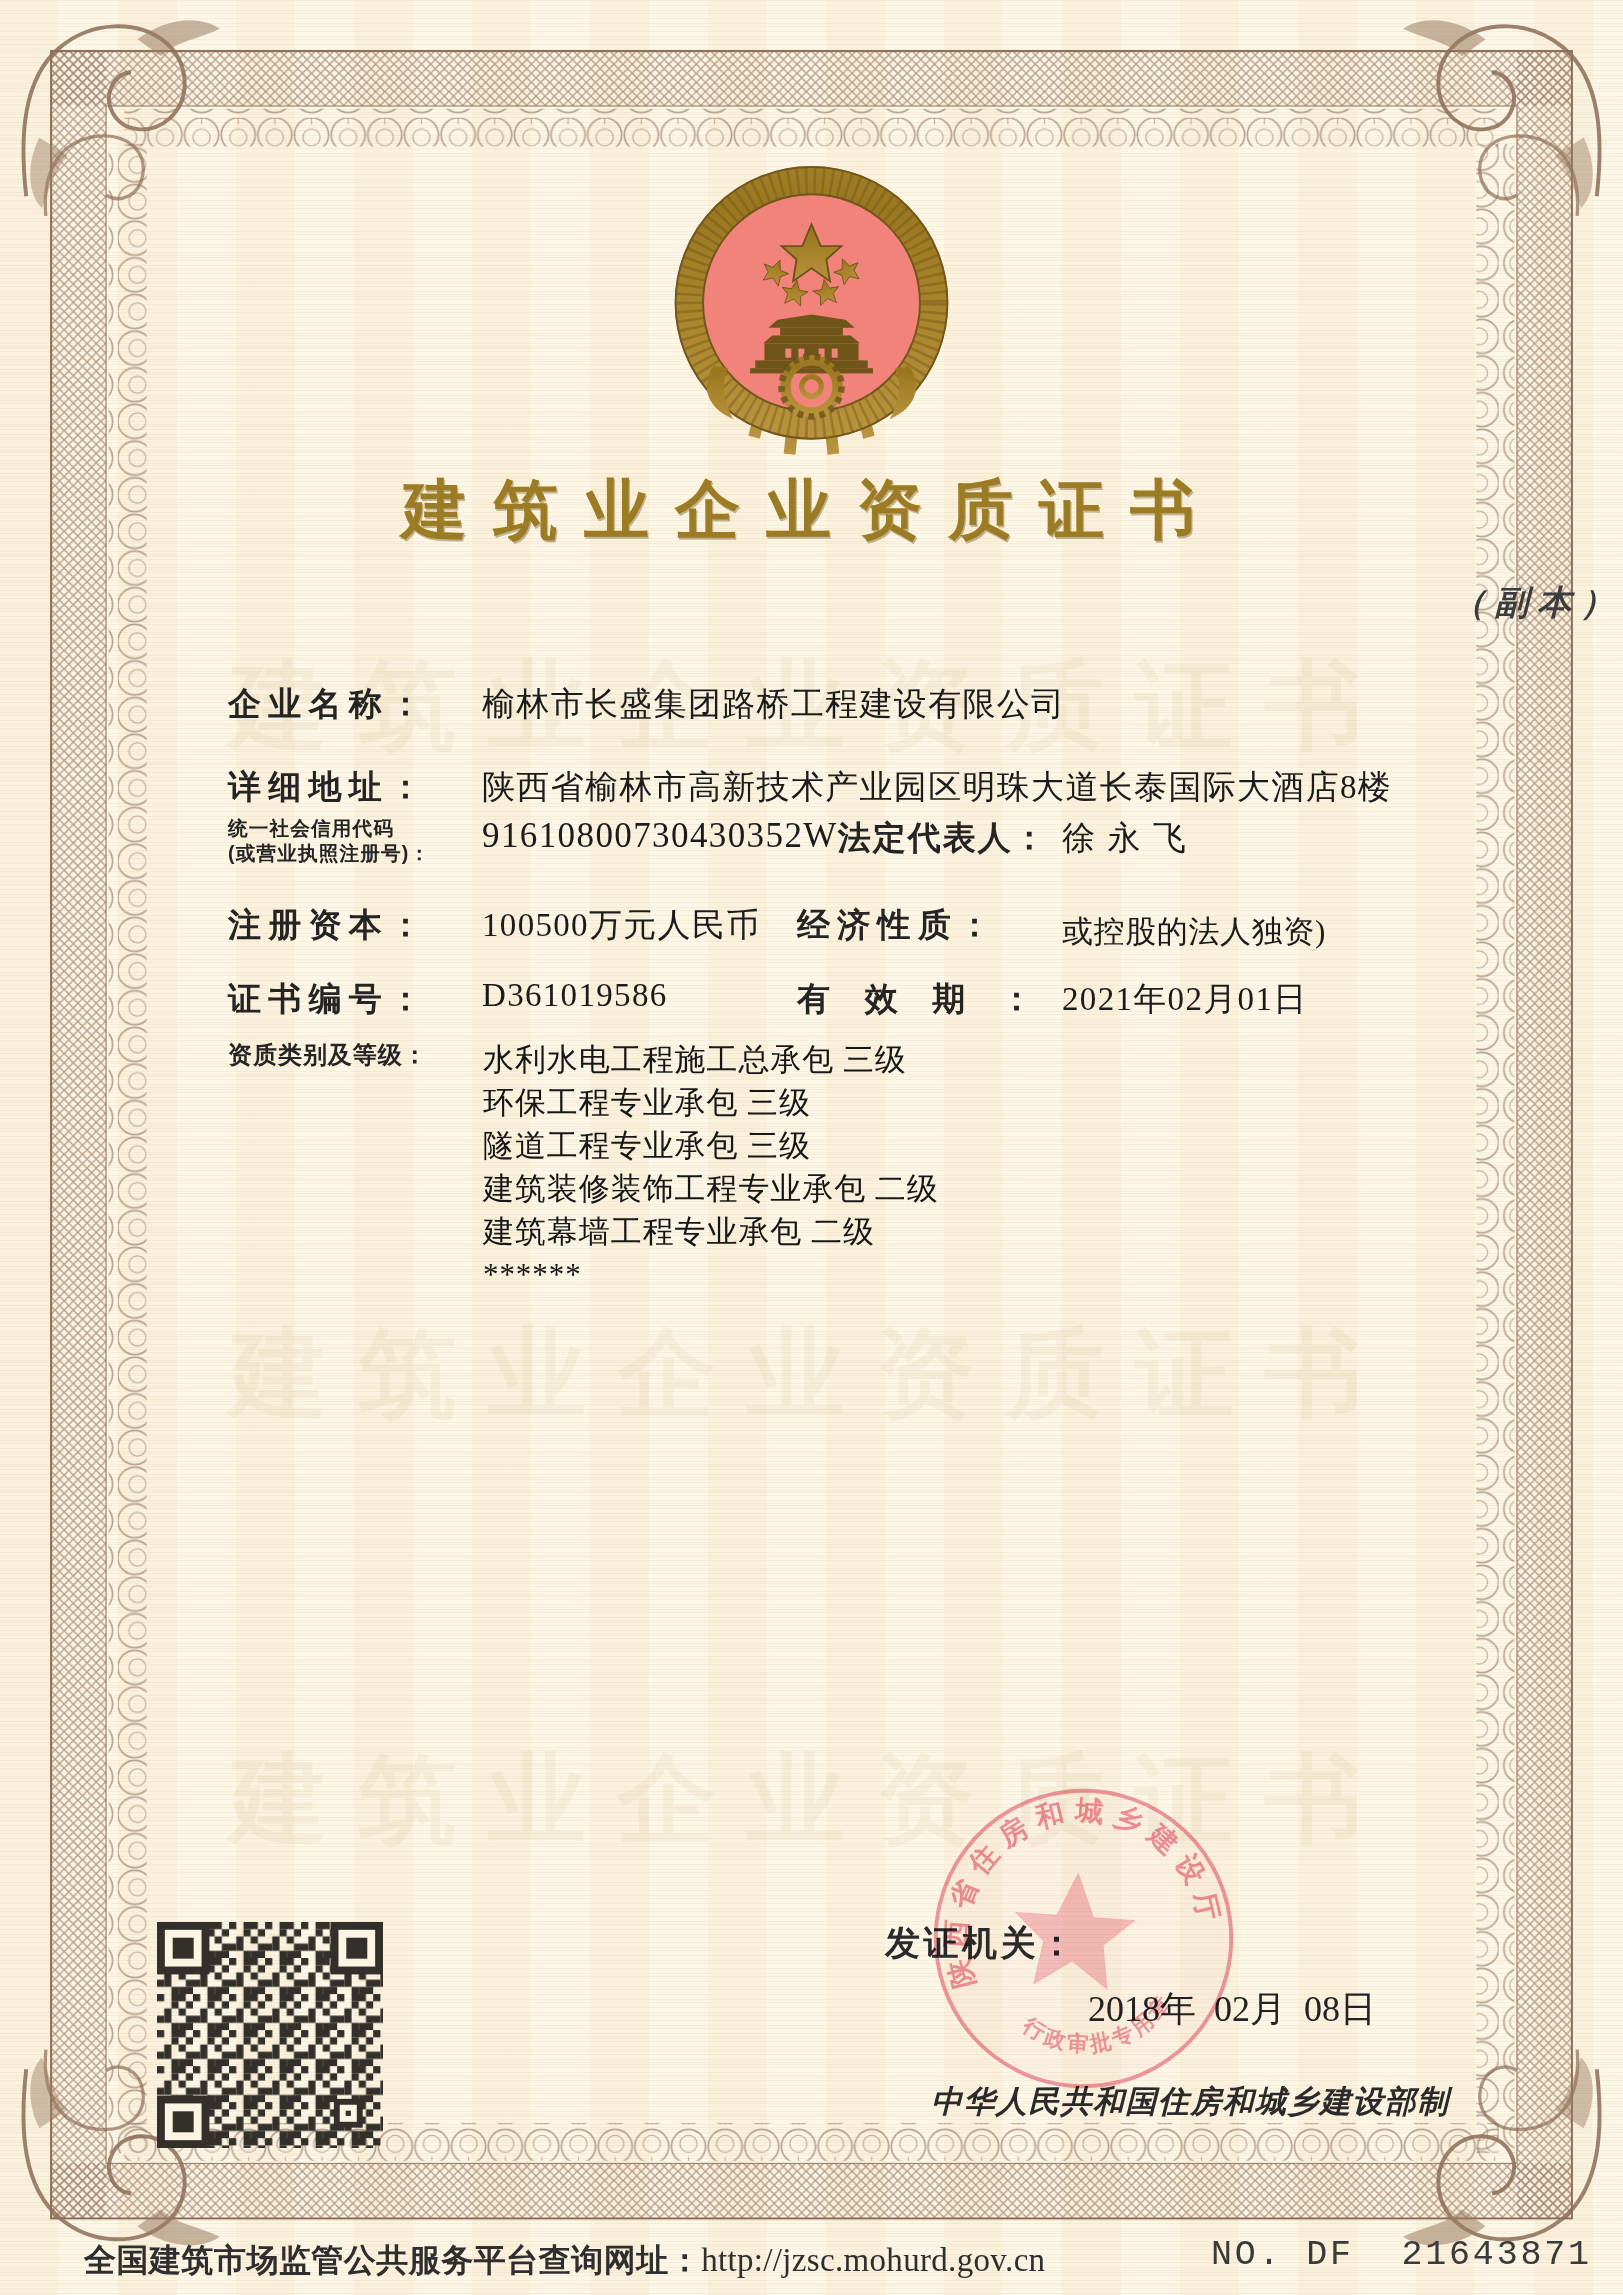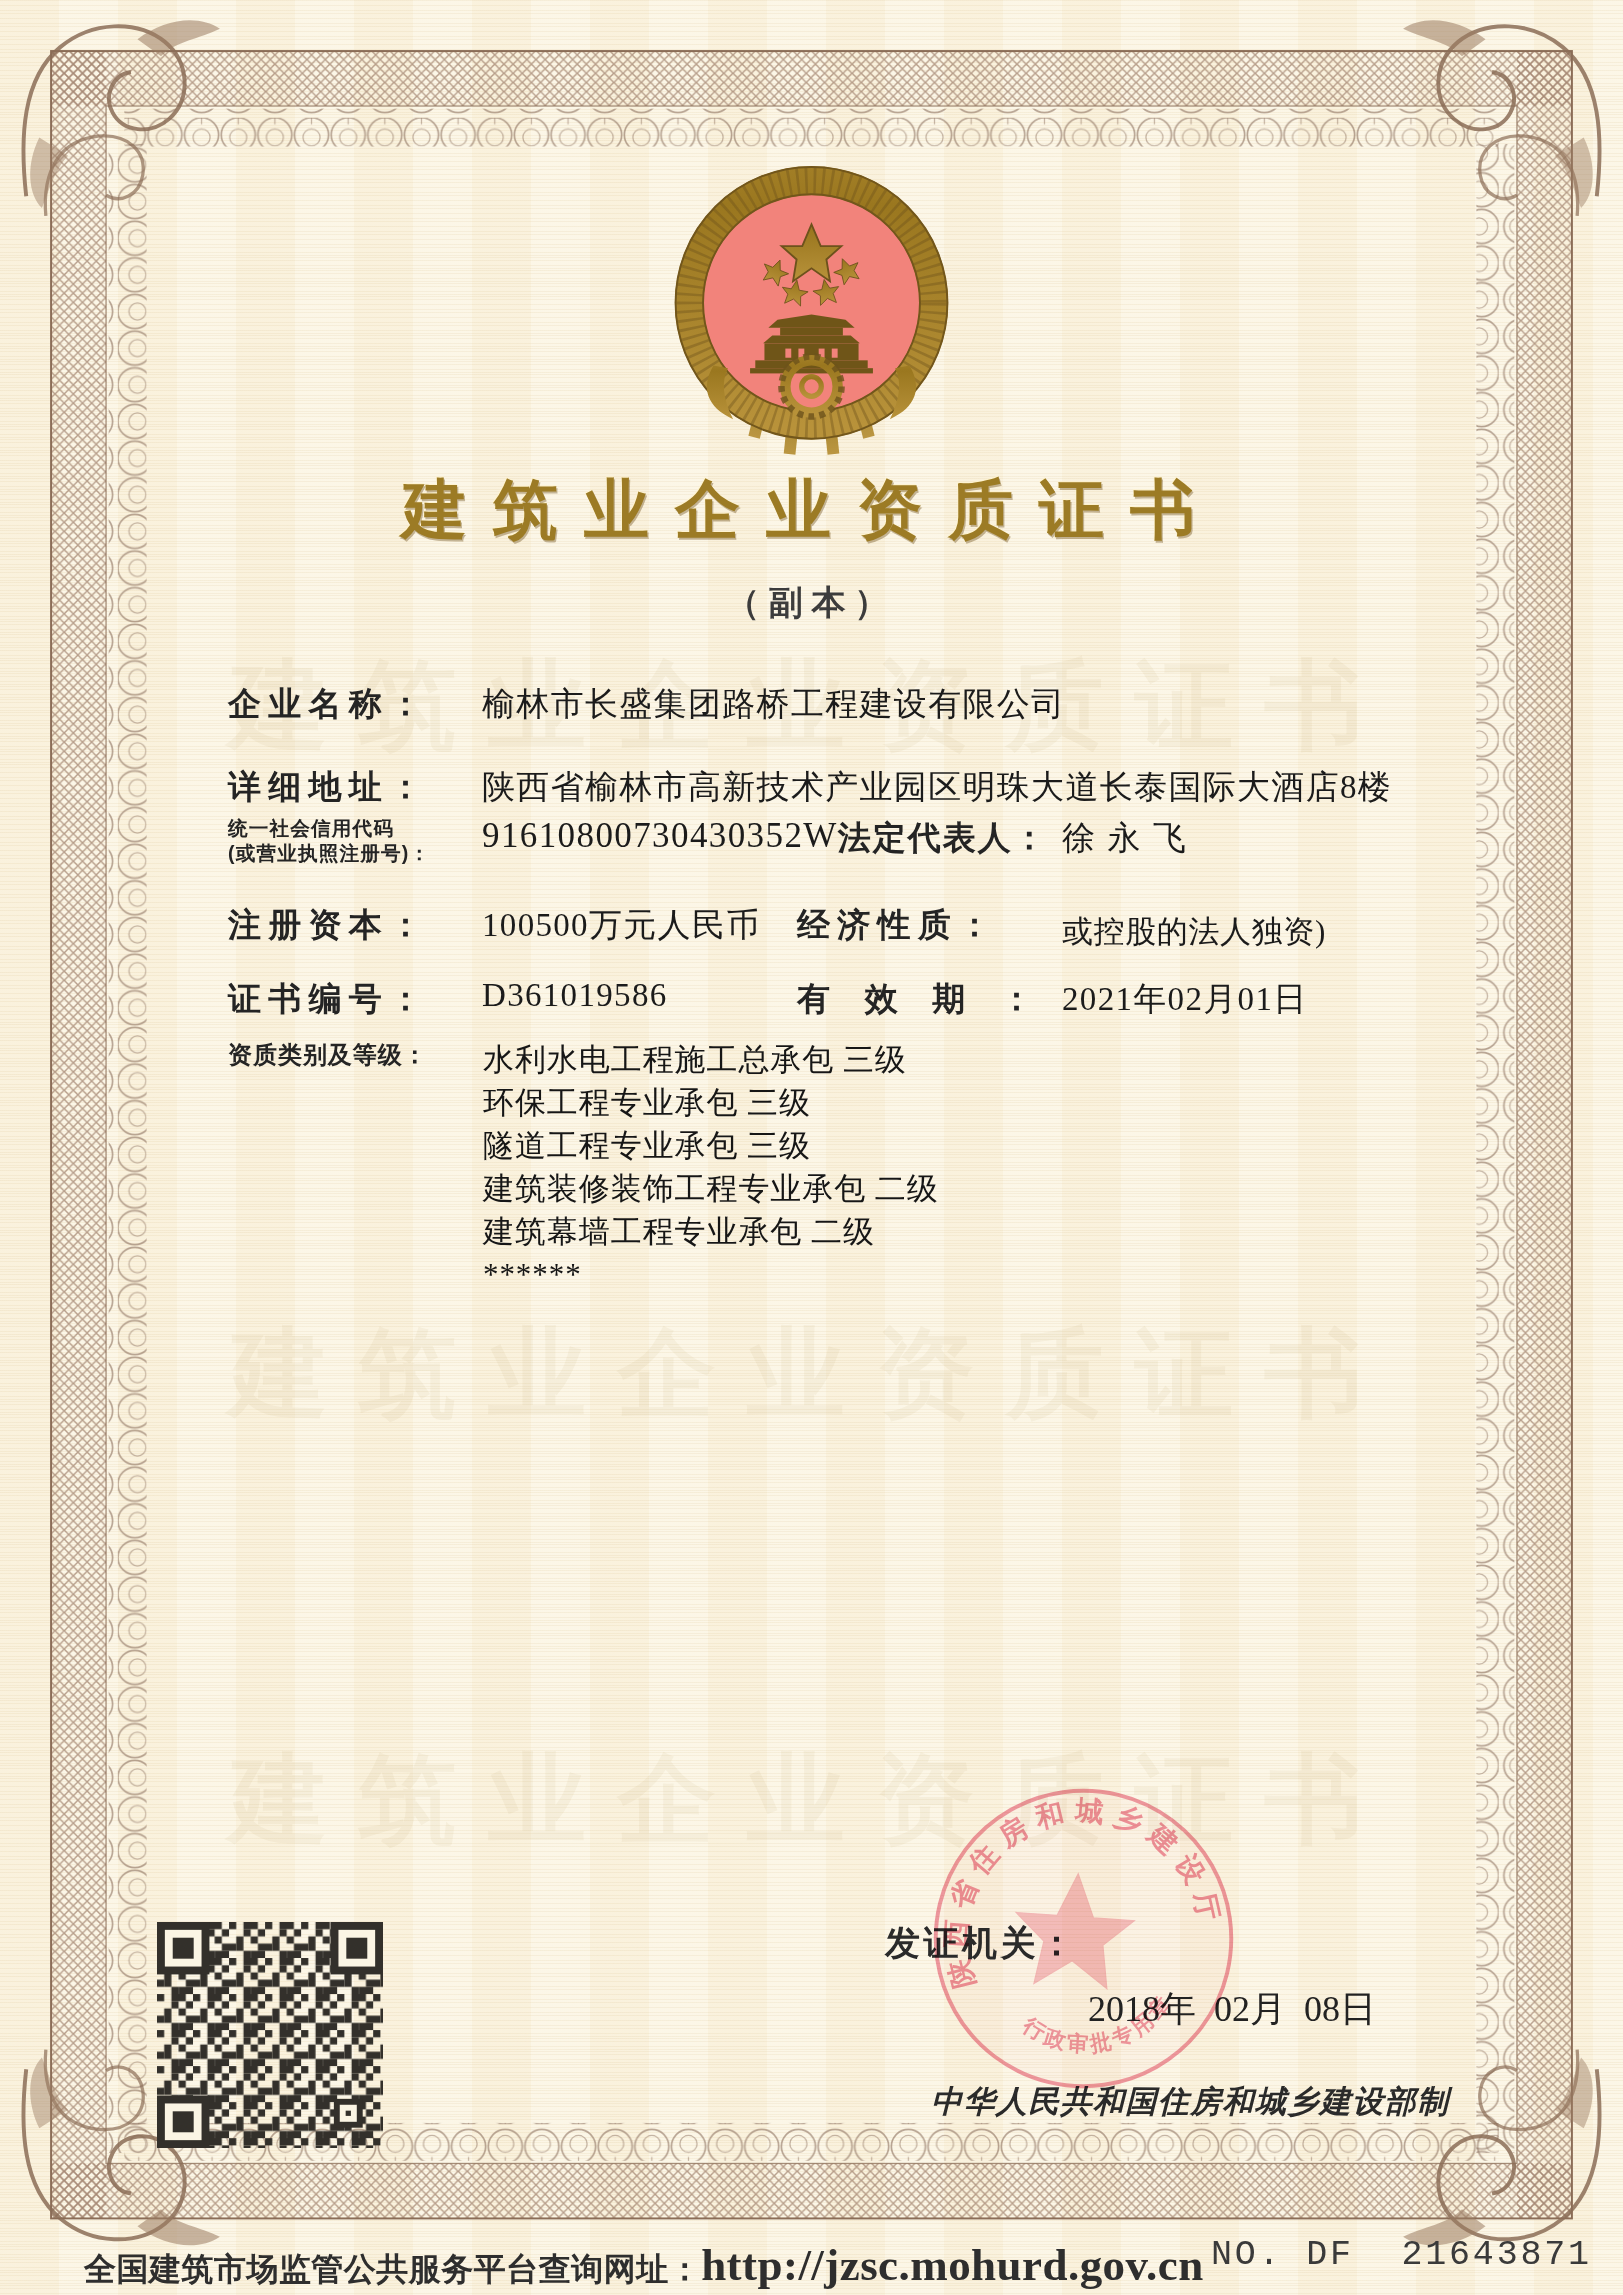"（副本）" .cert-subtitle { font-style: none -> italic; text-align: center -> right }
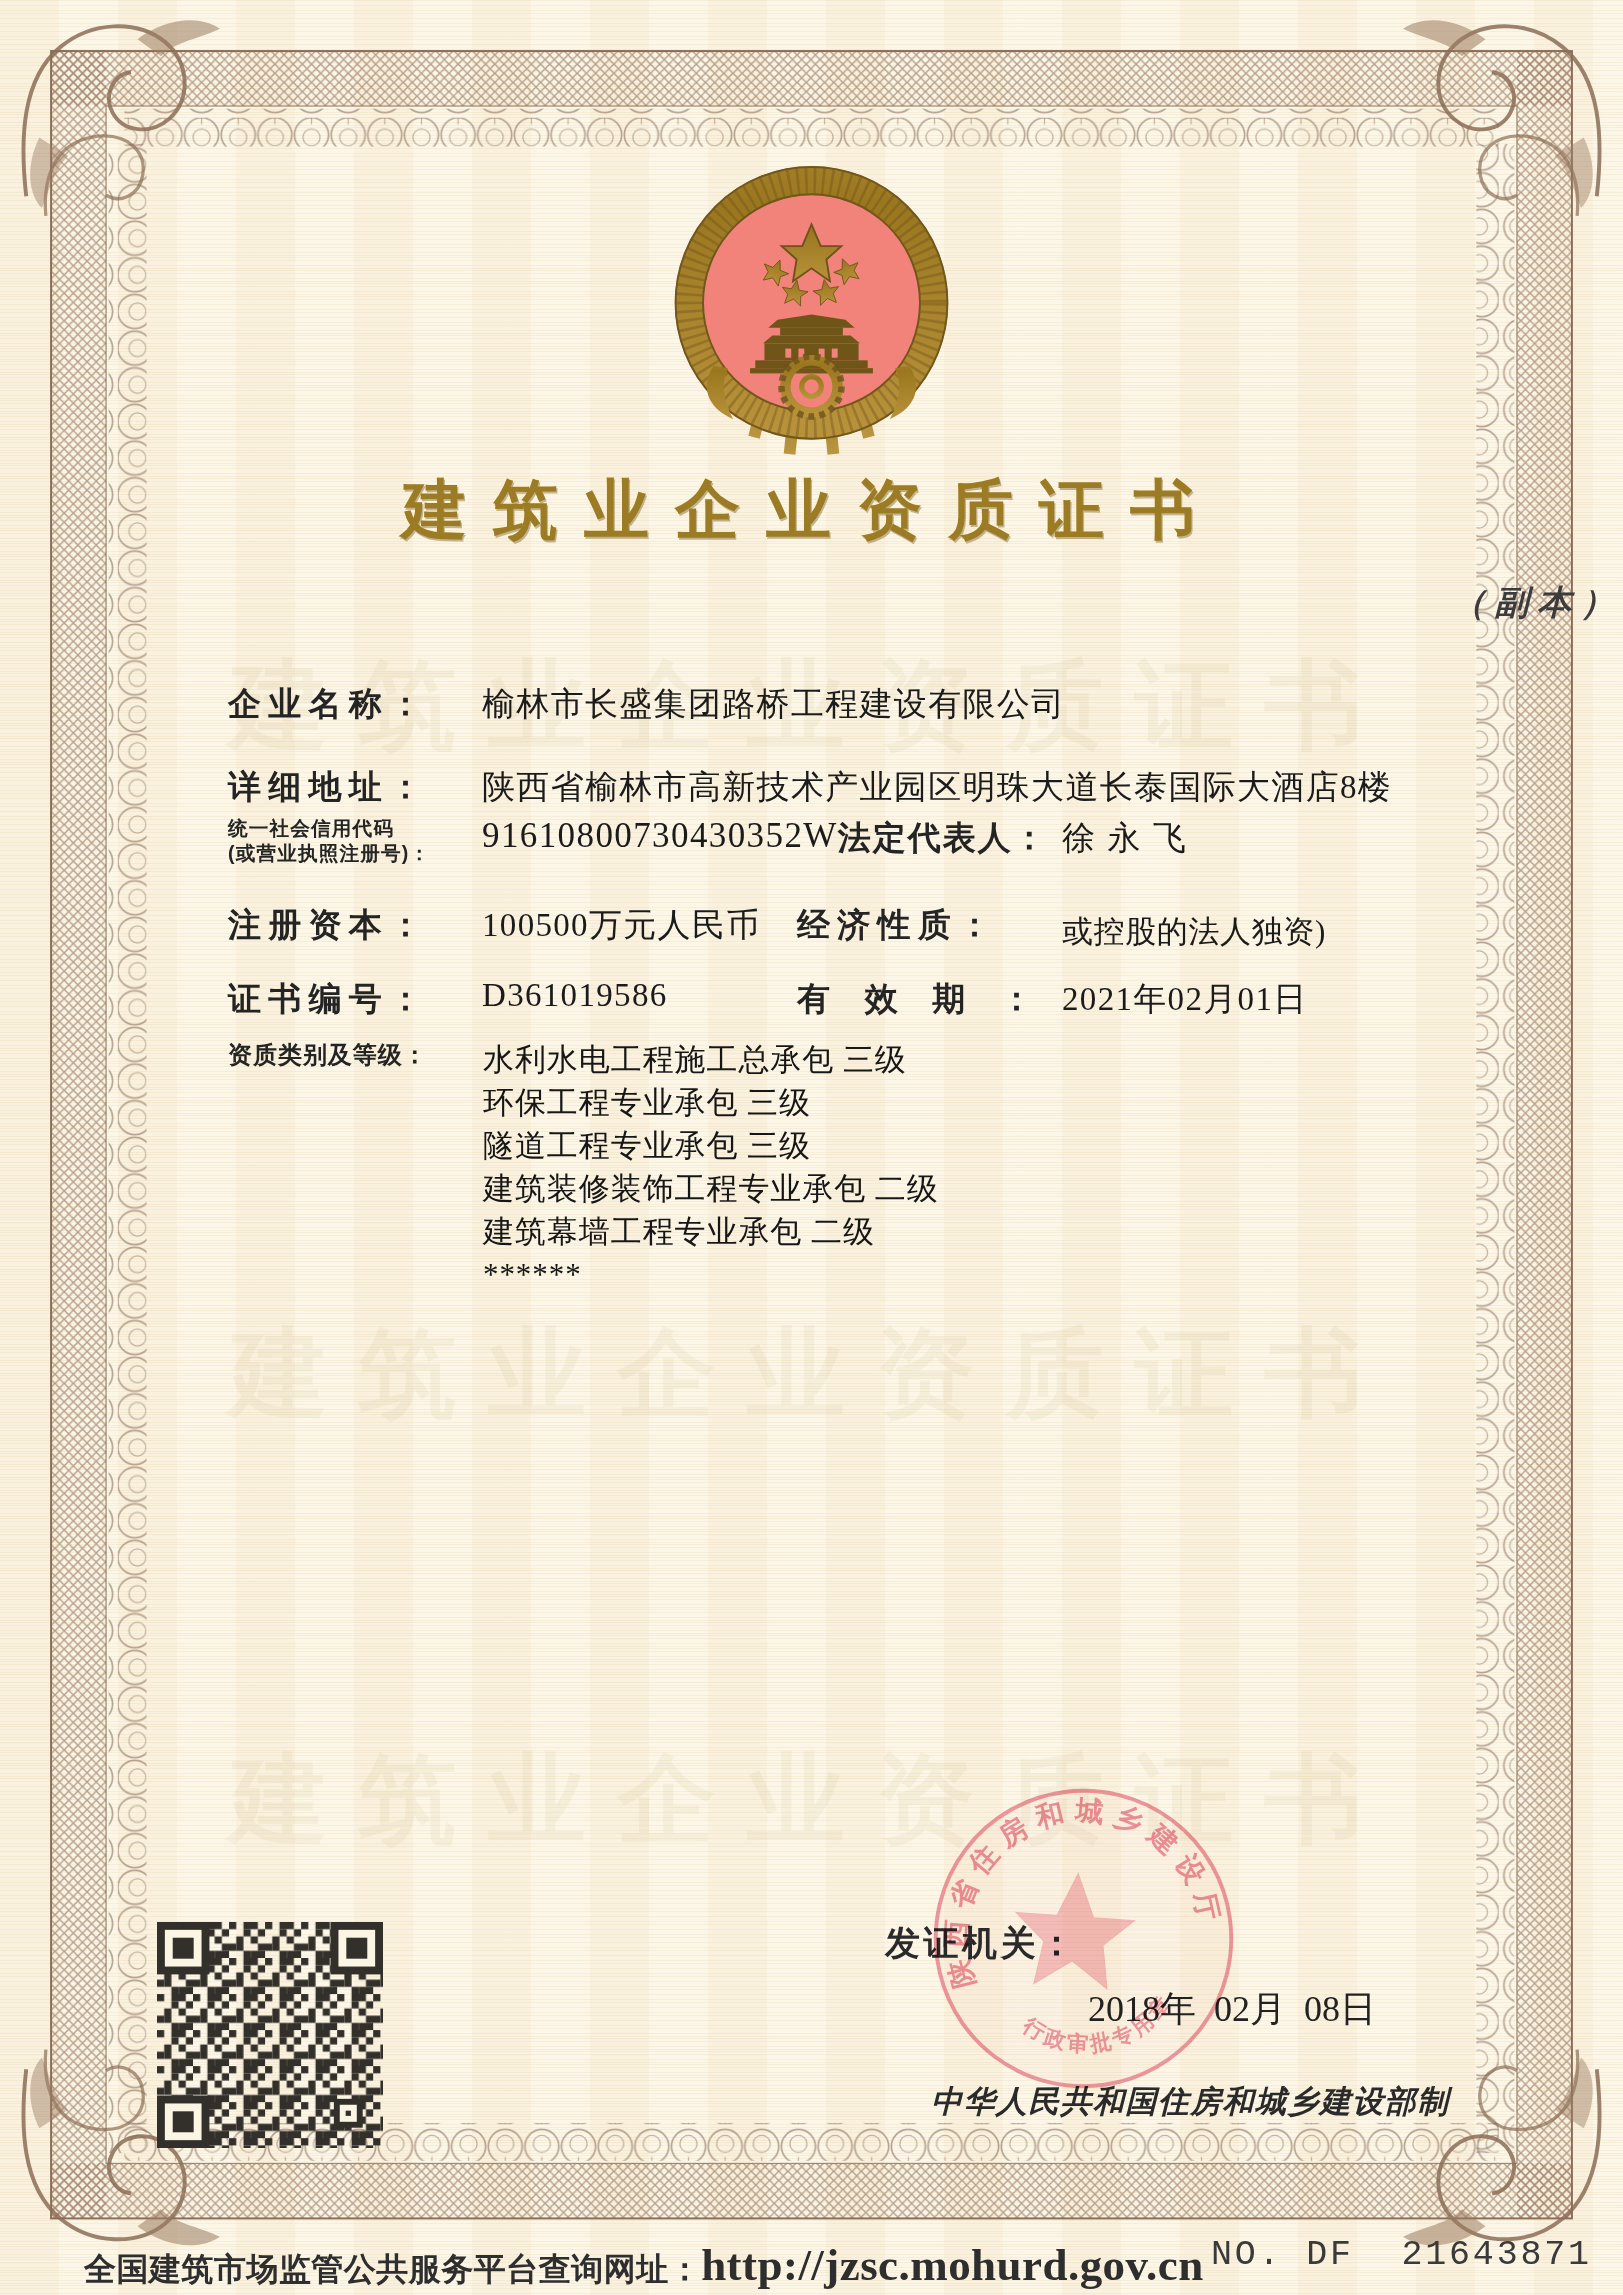"http://jzsc.mohurd.gov.cn" .footer-query .url { font-size: 45px -> 33px; font-weight: 700 -> 400 }
